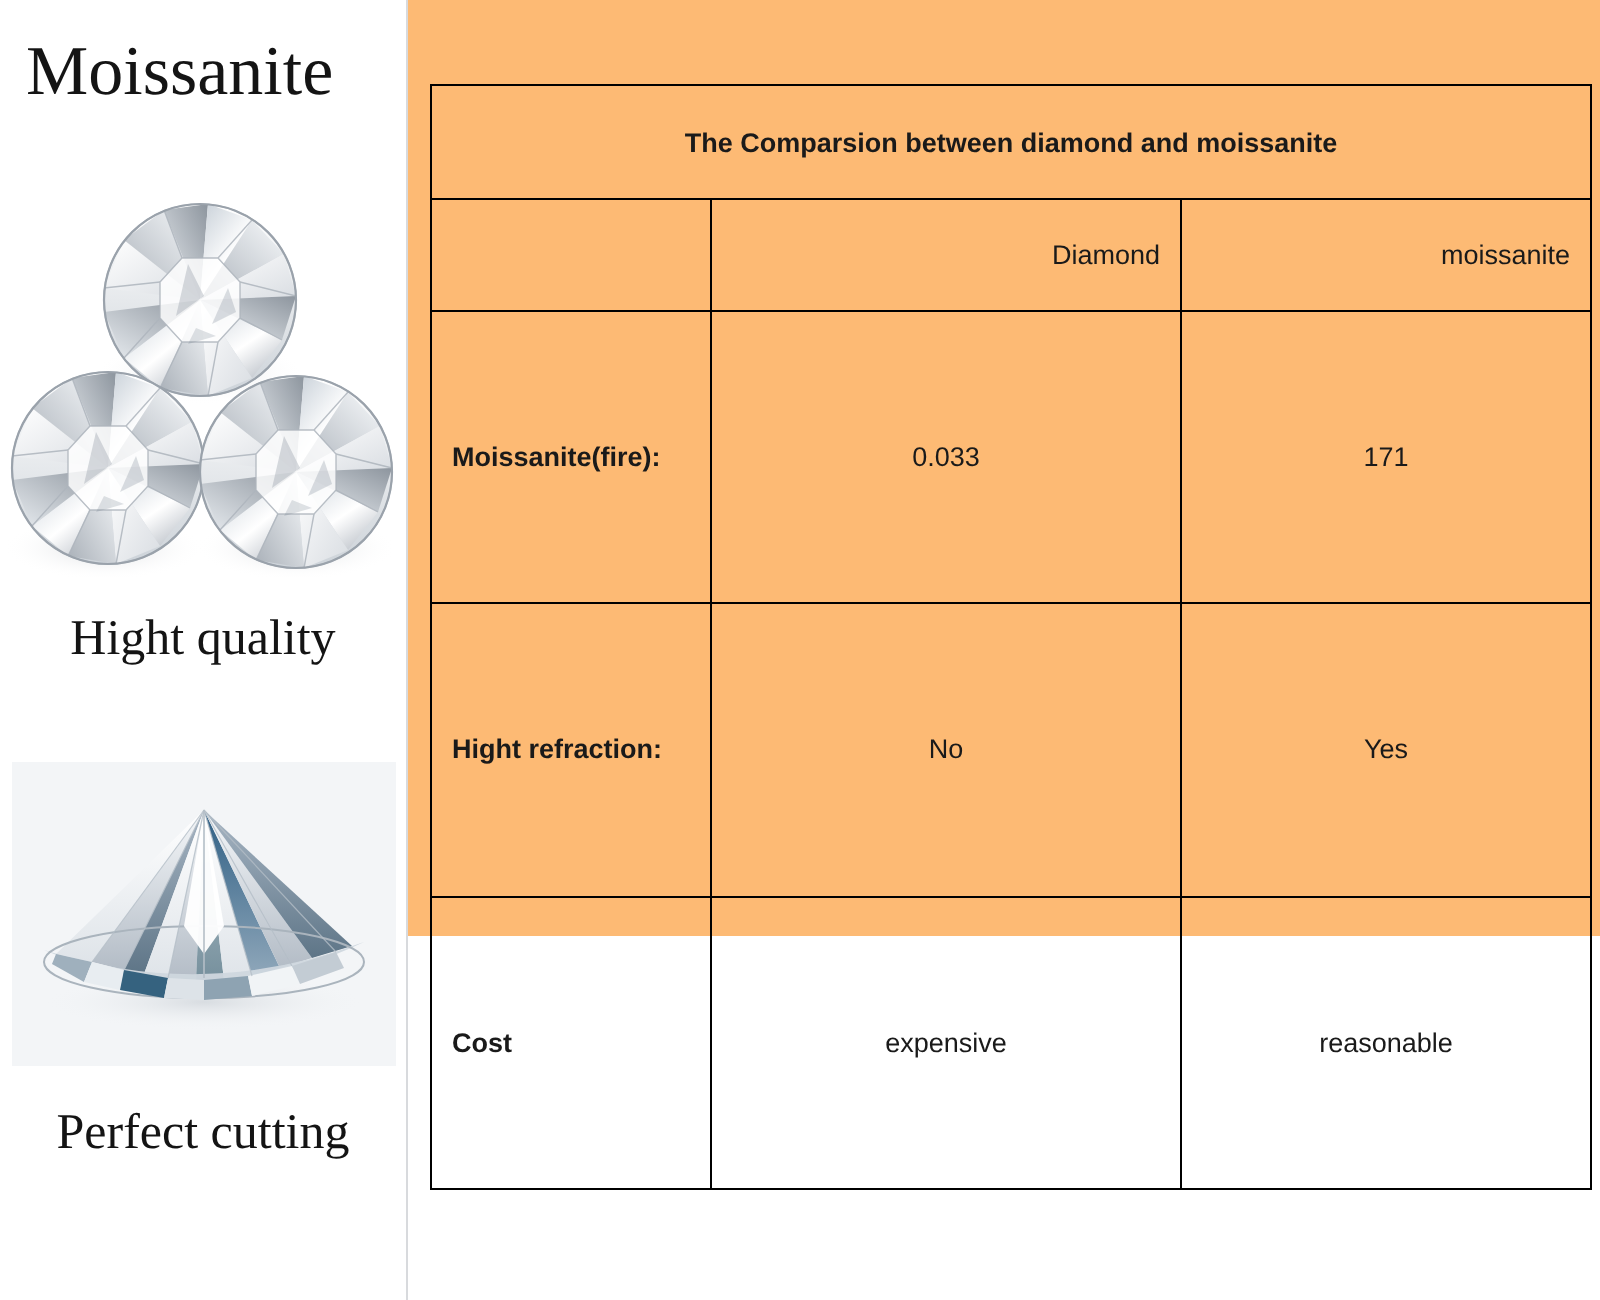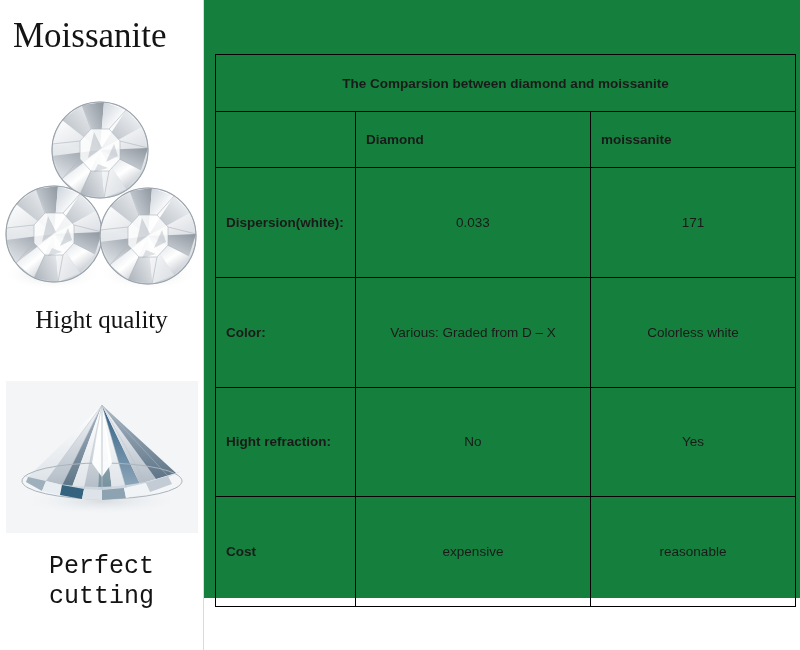"Moissanite" #page { background: #15803d -> #fdba74; height: 598px -> 468px }
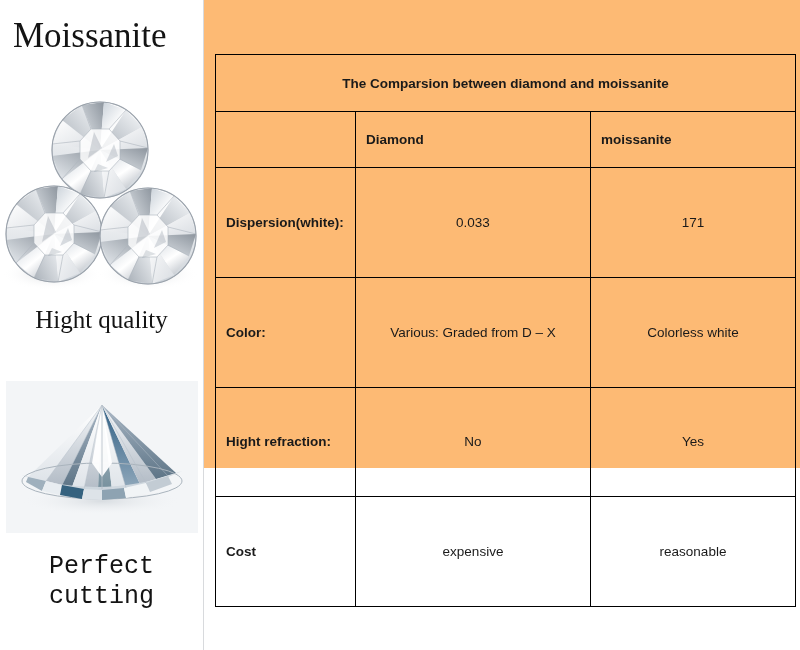"The Comparsion between diamond and" table.cmp { margin-top: 12px -> none }
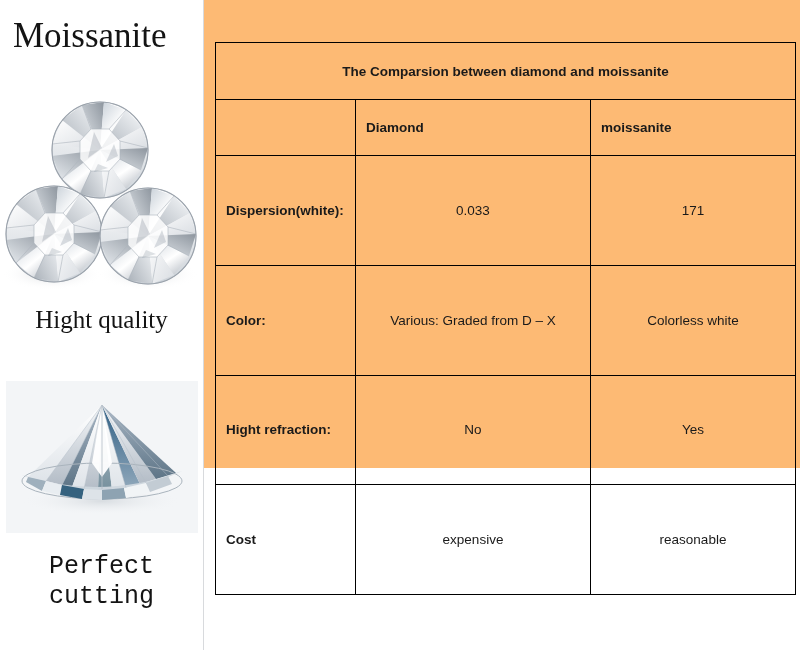"Diamond" td.col-head { font-weight: bold -> normal; text-align: left -> right }
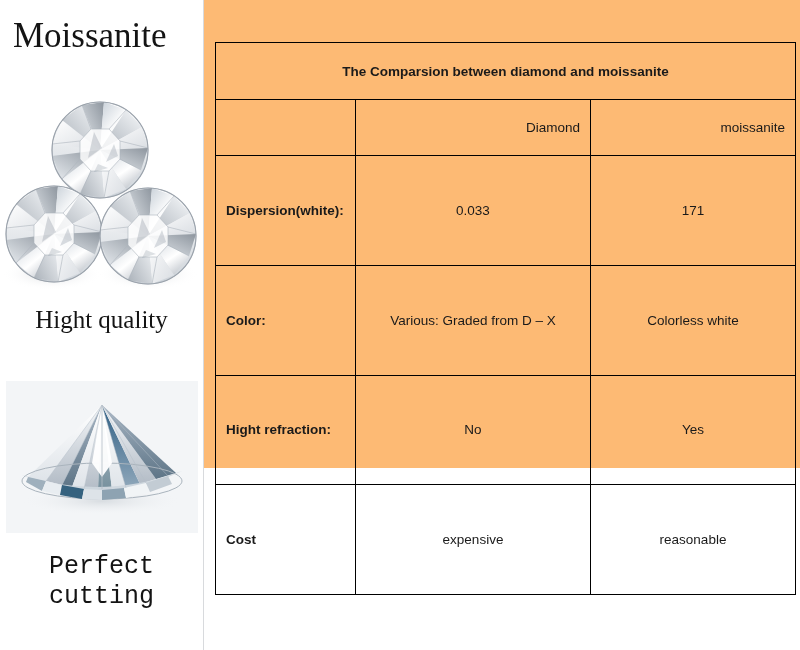"Dispersion(white):" td.row-label { text: Dispersion(white -> Moissanite(fire }
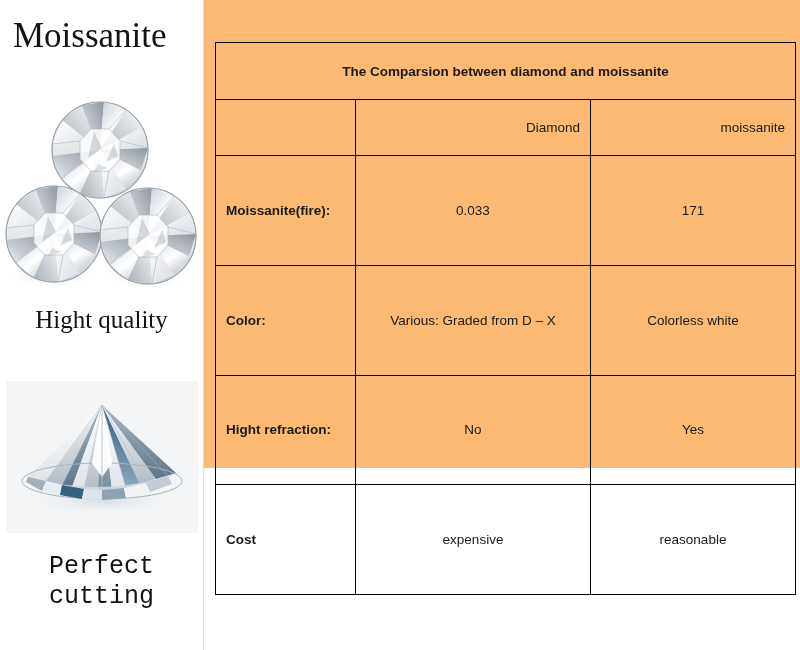"Color:" tr { html: <tr> <td>Color:</td> <td>Various: Graded from D – X</td> <td>Colorless white</td> </tr> -> none }
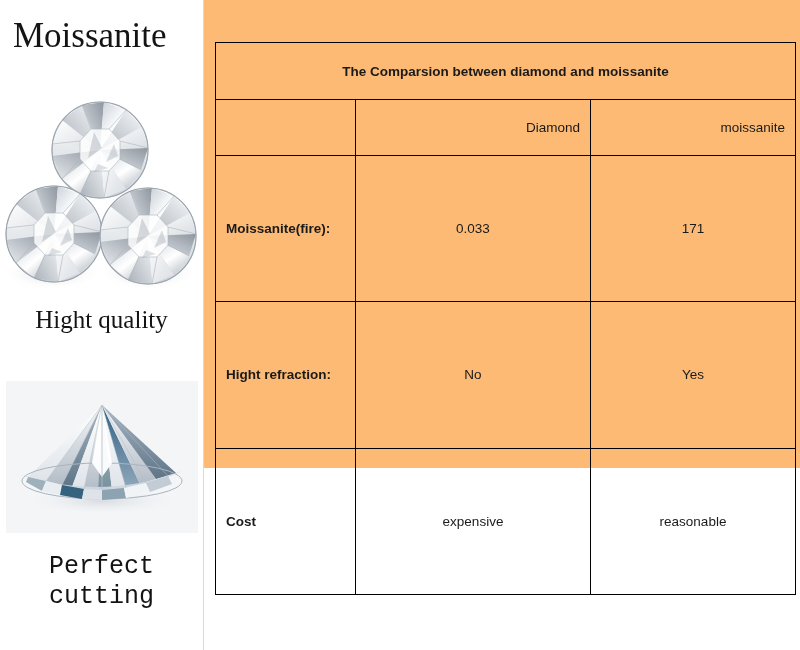"Perfect cutting" #caption-cutting { font-family: Liberation Mono, monospace -> Liberation Serif, serif }
